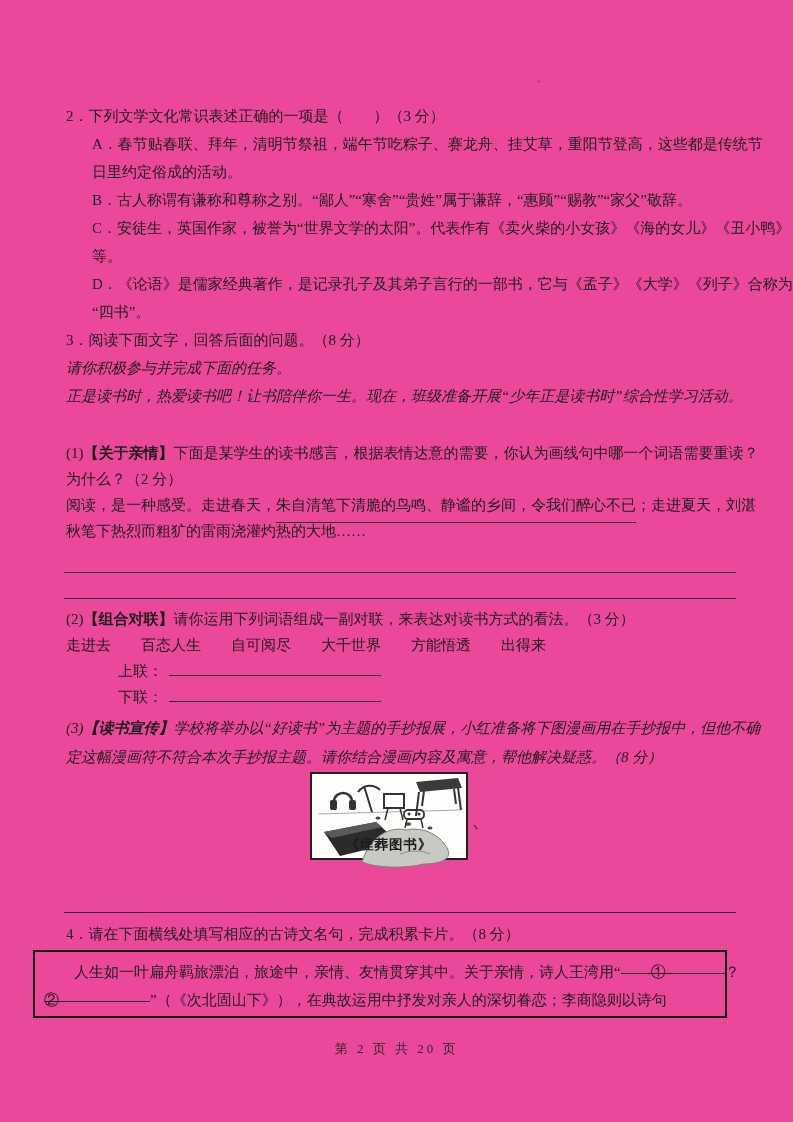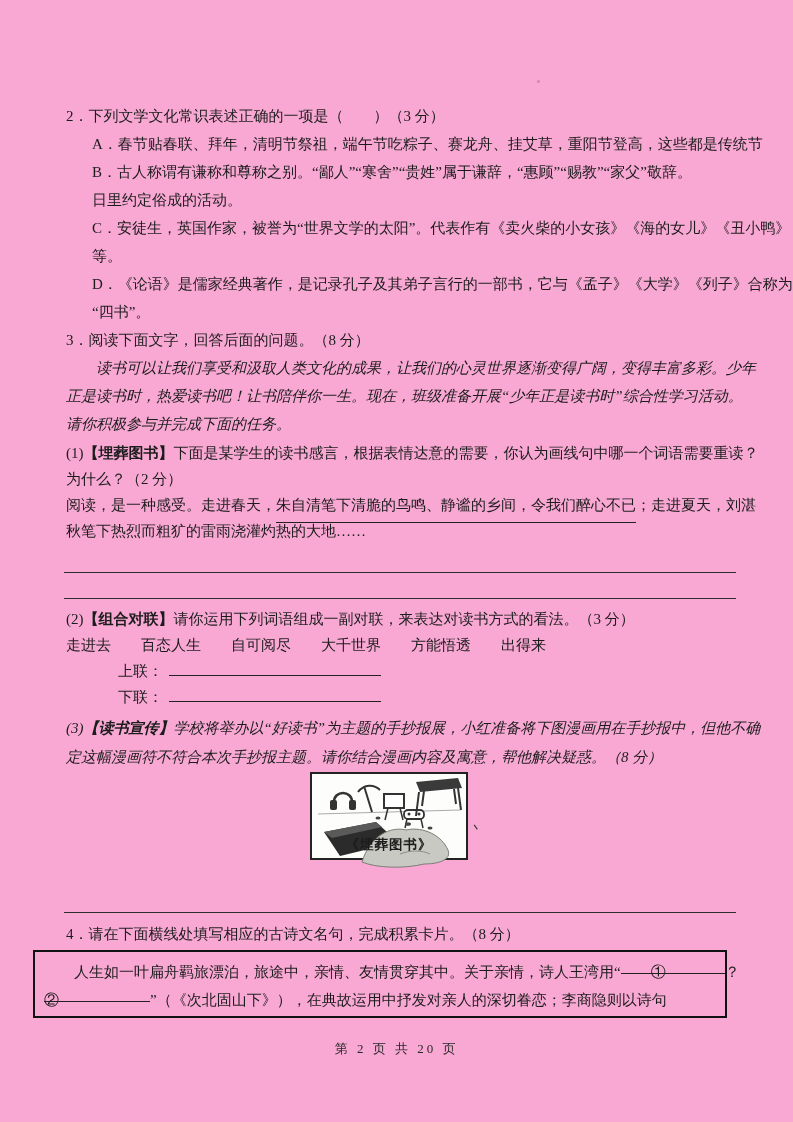"2．下列文学文化常识表述正确的一项是（ ）（3 分）" .page { background: #f9a8d4 -> #ec4899 }
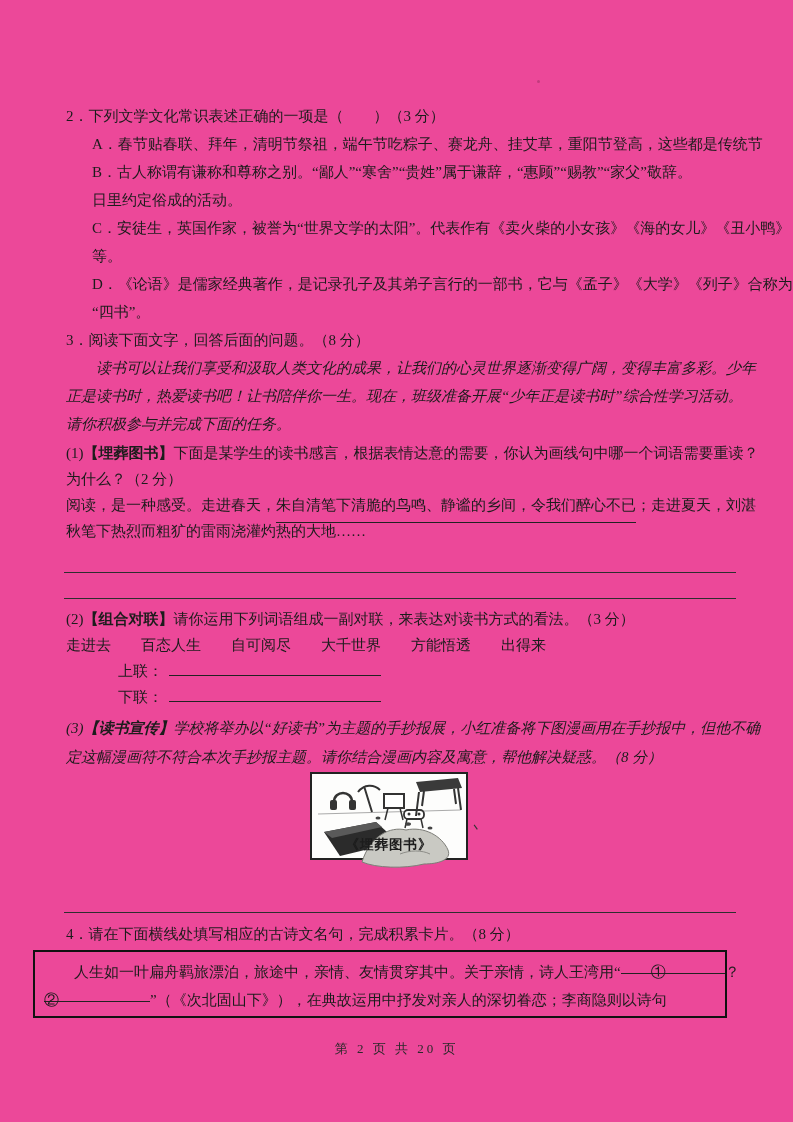"B．古人称谓有谦称和尊称之别。“鄙人”“寒舍”“贵姓”属于谦辞，“惠顾”“赐教”" div.line { order: before "日里约定俗成的活动。" -> after "日里约定俗成的活动。" }
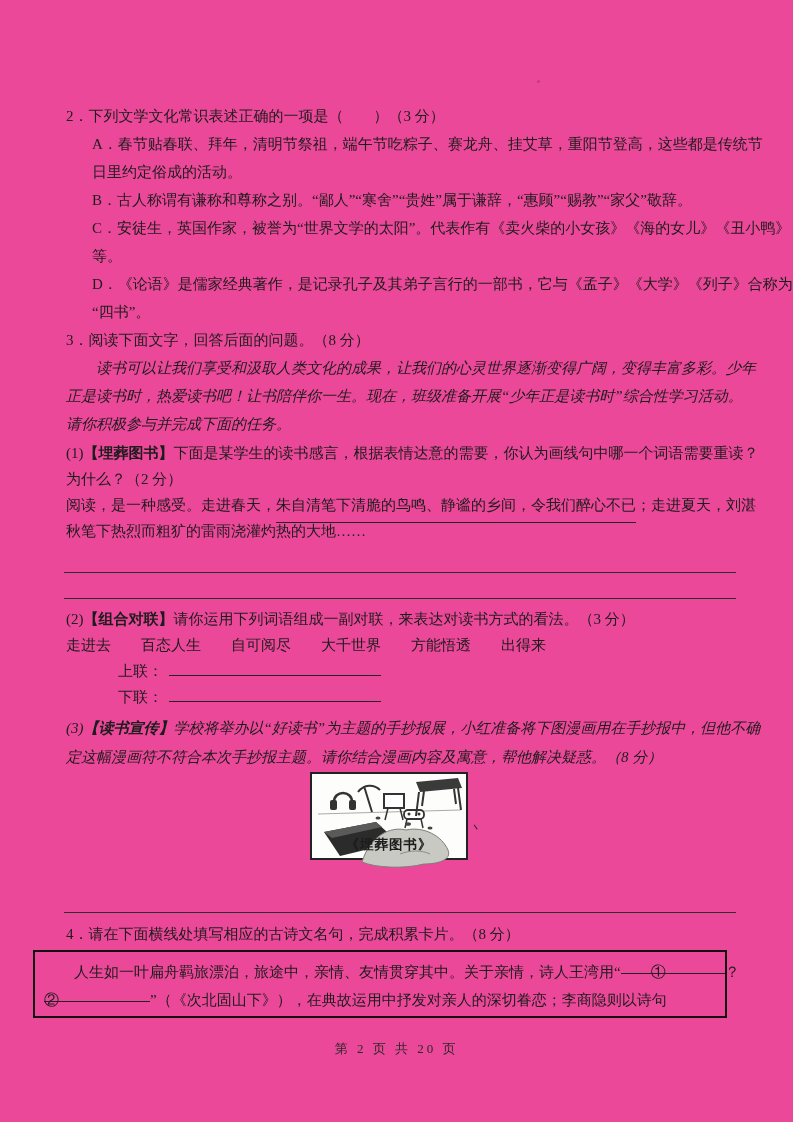"读书可以让我们享受和汲取人类文化的成果，让我们的心灵世界逐渐变得广阔，变得丰富多" div.line { html: <div>读书可以让我们享受和汲取人类文化的成果，让我们的心灵世界逐渐变得广阔，变得丰富多彩。少年</div> -> none }
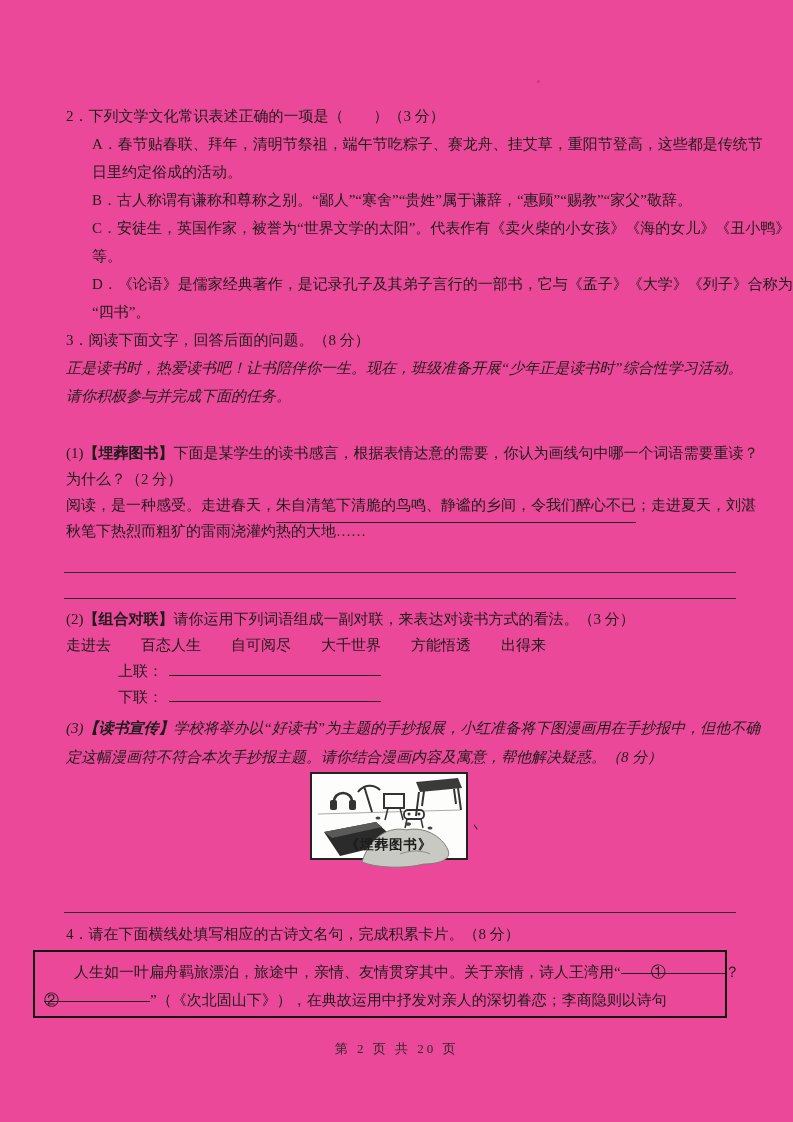"正是读书时，热爱读书吧！让书陪伴你一生。现在，班级准备开展“少年正是读书时”综合" div.line { order: before "请你积极参与并完成下面的任务。" -> after "请你积极参与并完成下面的任务。" }
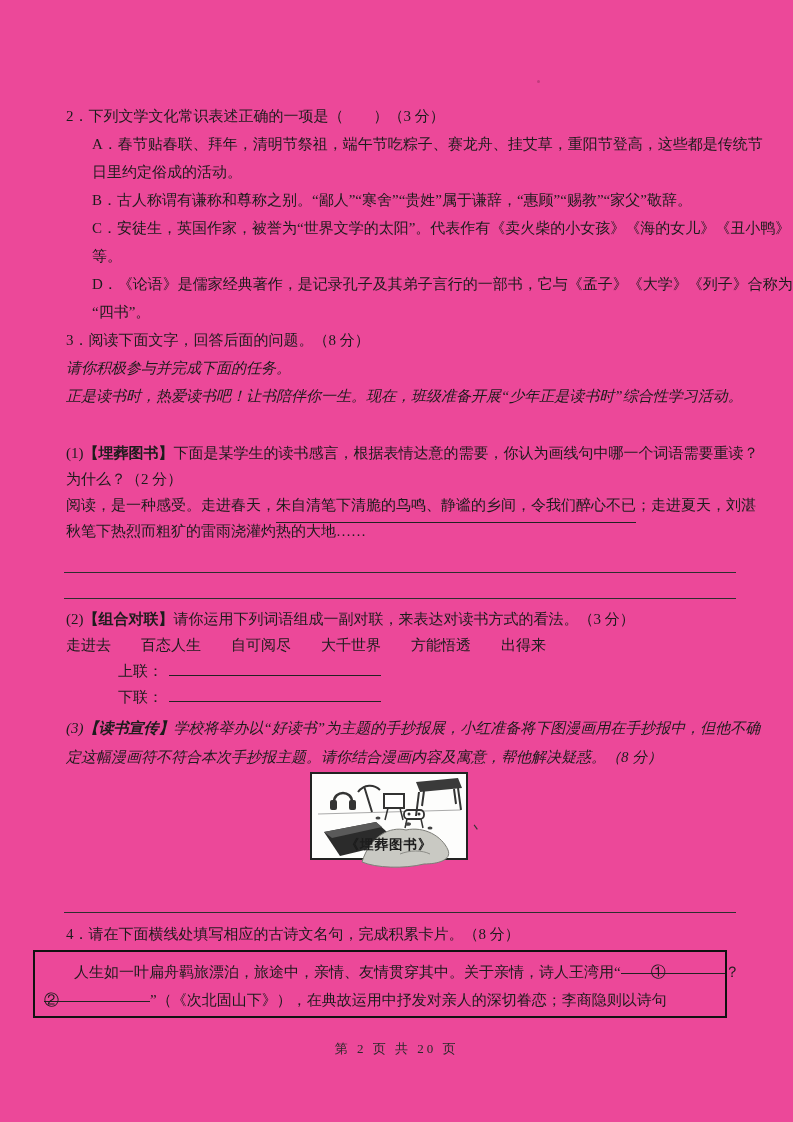"【埋葬图书】" span.tag { text: 埋葬图书 -> 关于亲情 }
